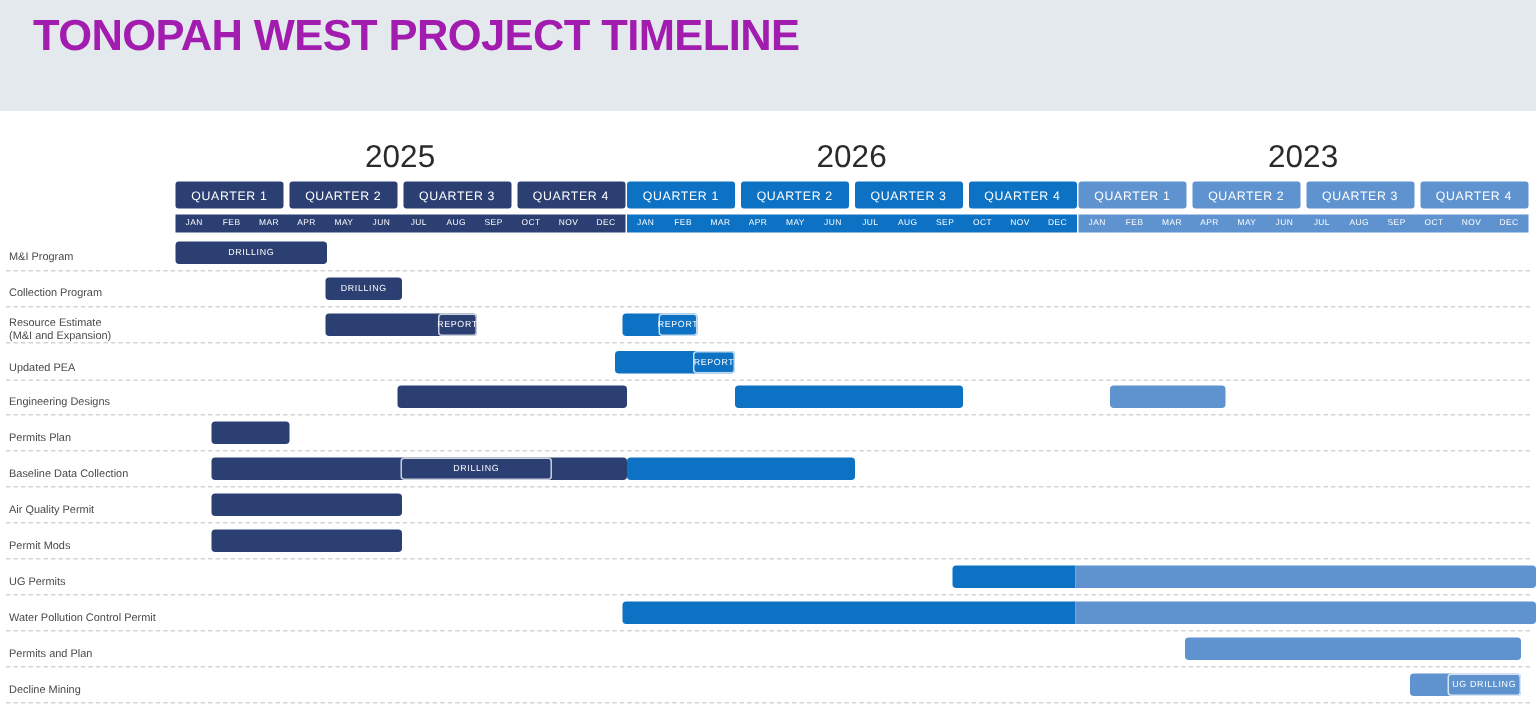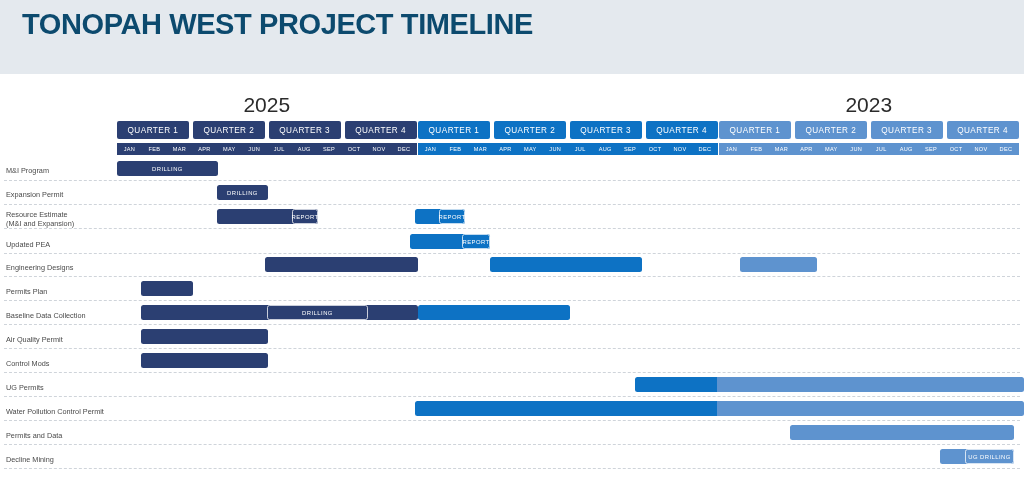"TONOPAH WEST PROJECT TIMELINE" .title-text { color: #0c4a6e -> #a21caf }
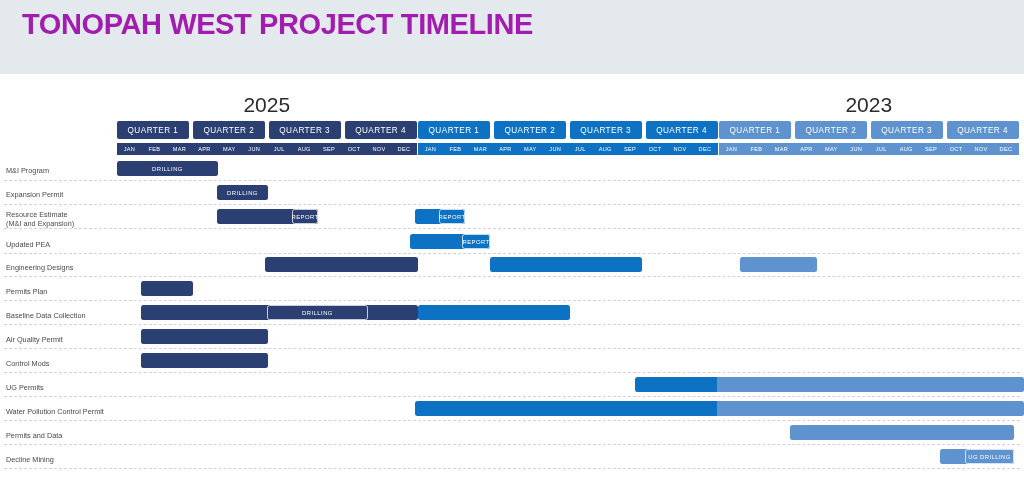"2026" div.year-label { html: none -> <div>2026</div> }
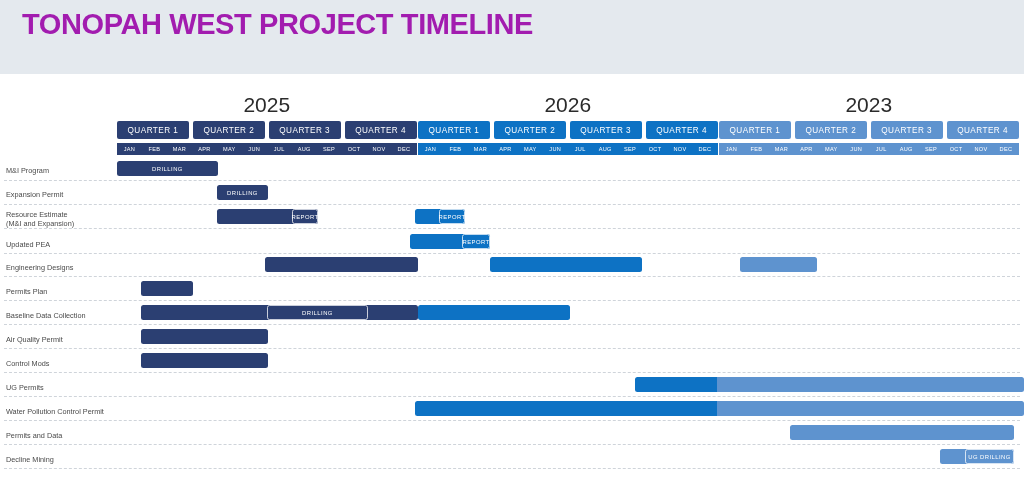"Expansion Permit" div.row-label { text: Expansion Permit -> Collection Program }
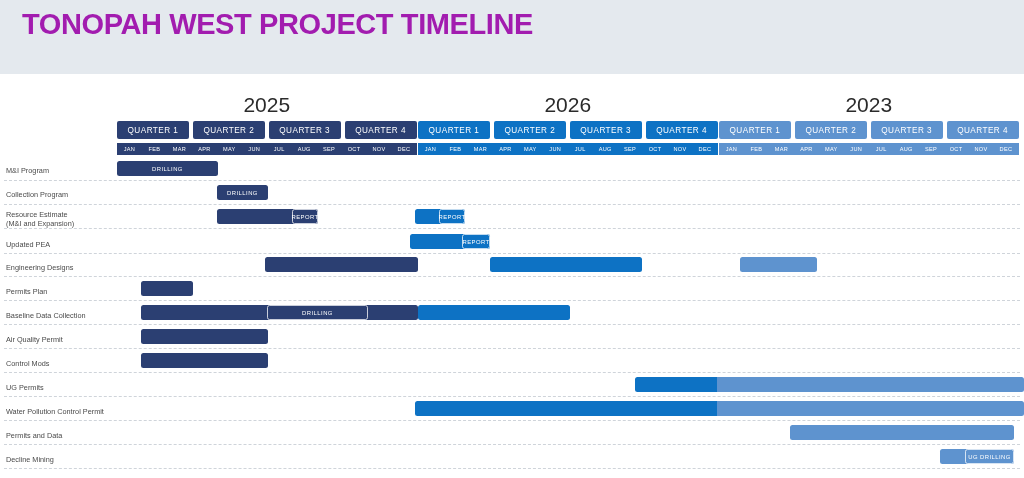"Control Mods" div.row-label { text: Control -> Permit }
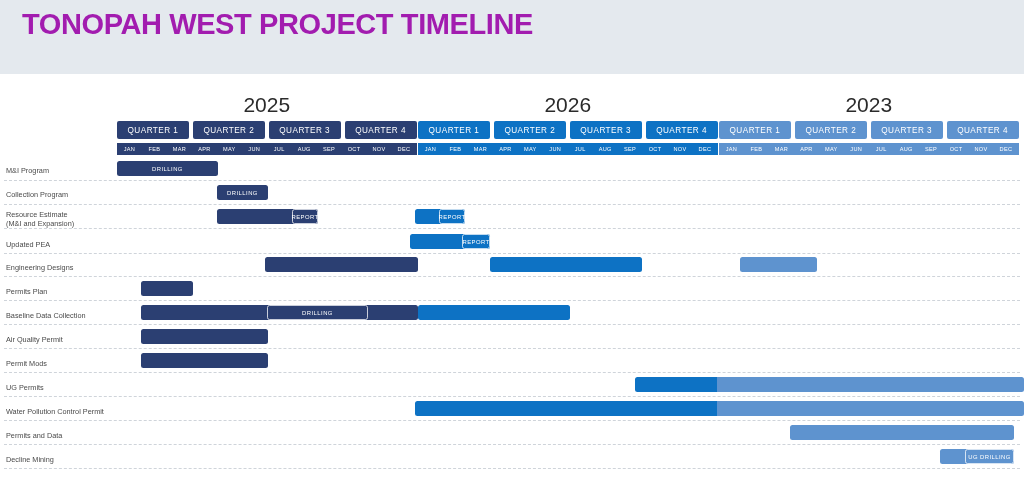"Permits and Data" div.row-label { text: Data -> Plan }
